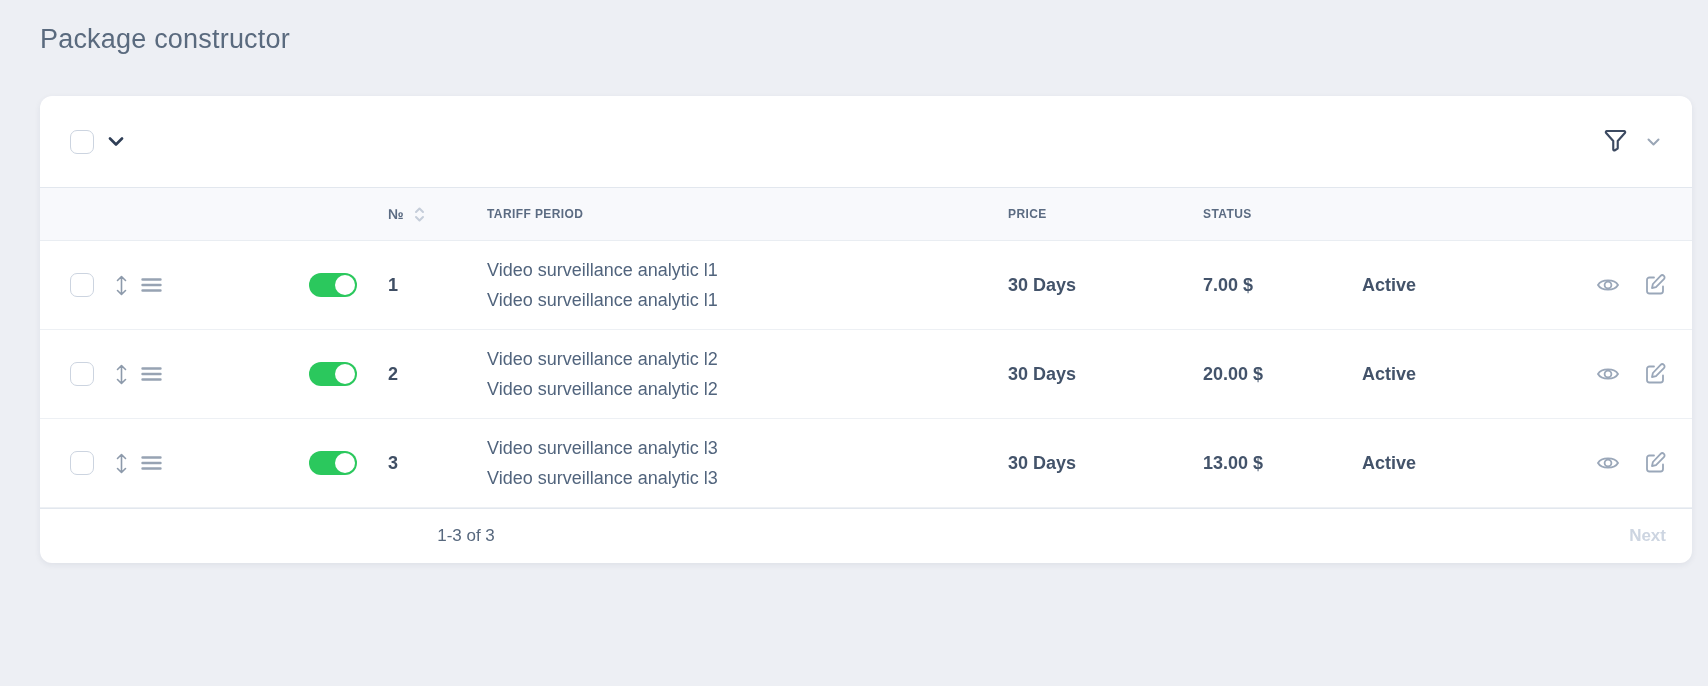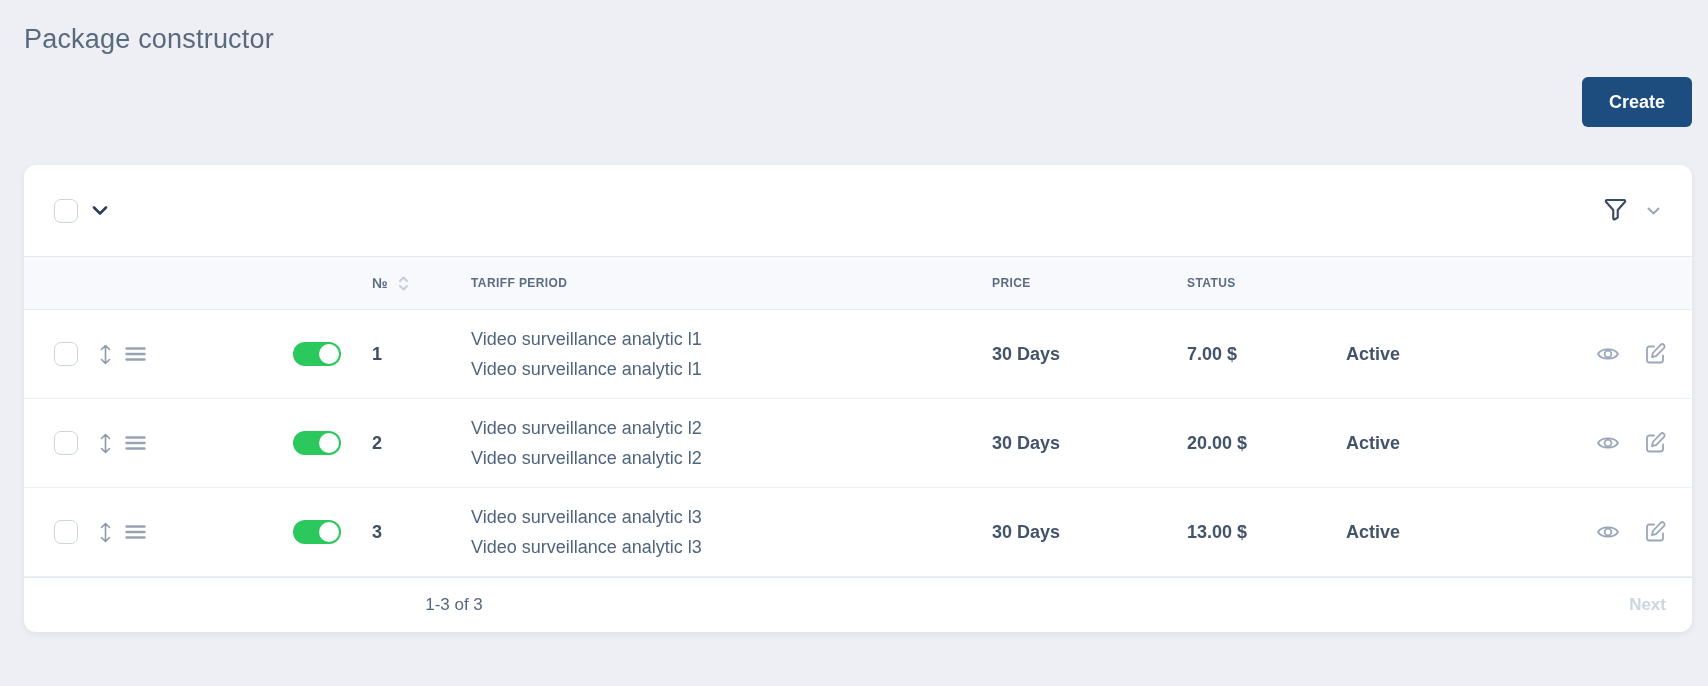"Package constructor" .page { margin-left: none -> 16px }
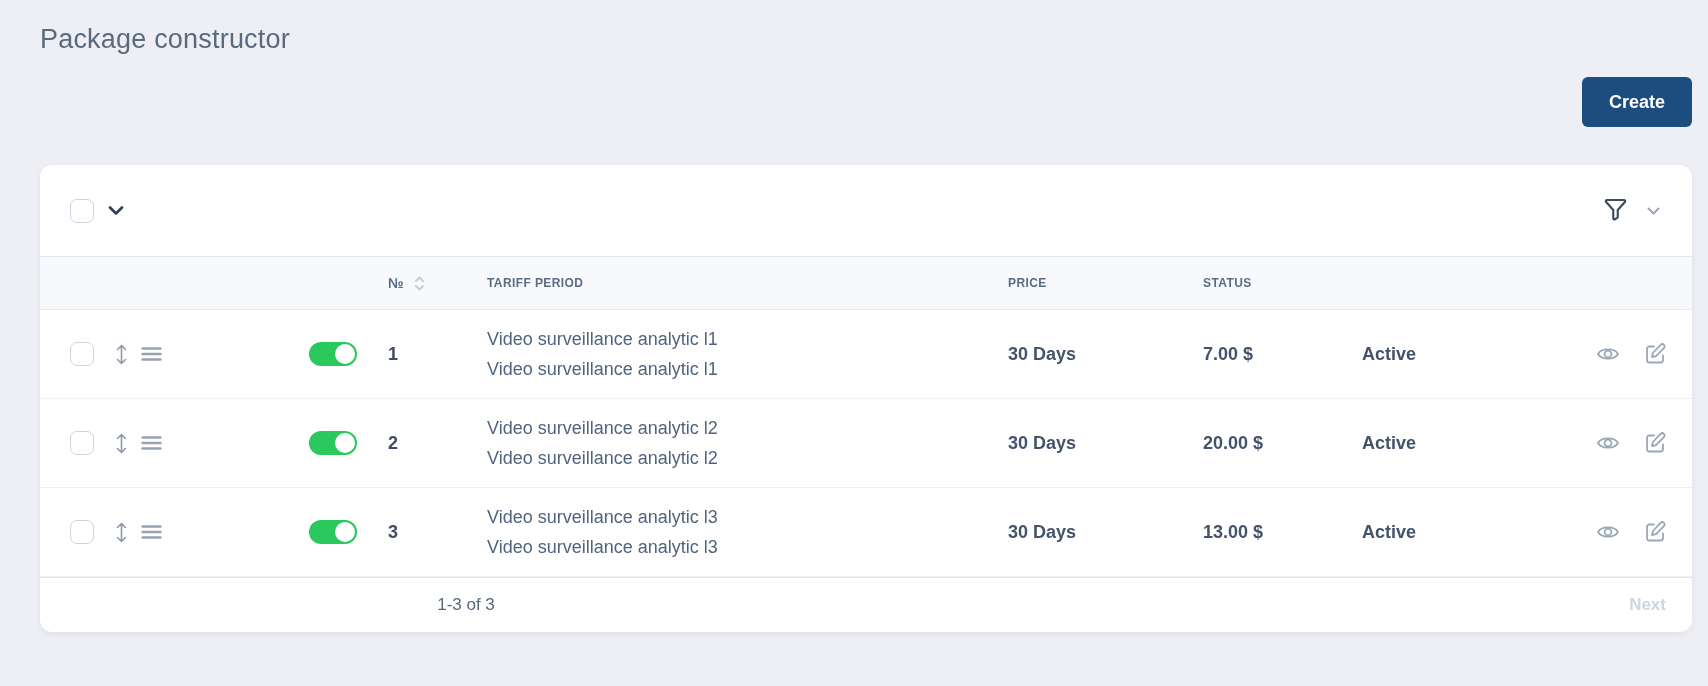"Create" div.create-row { html: <div> <button>Create</button> </div> -> none }
